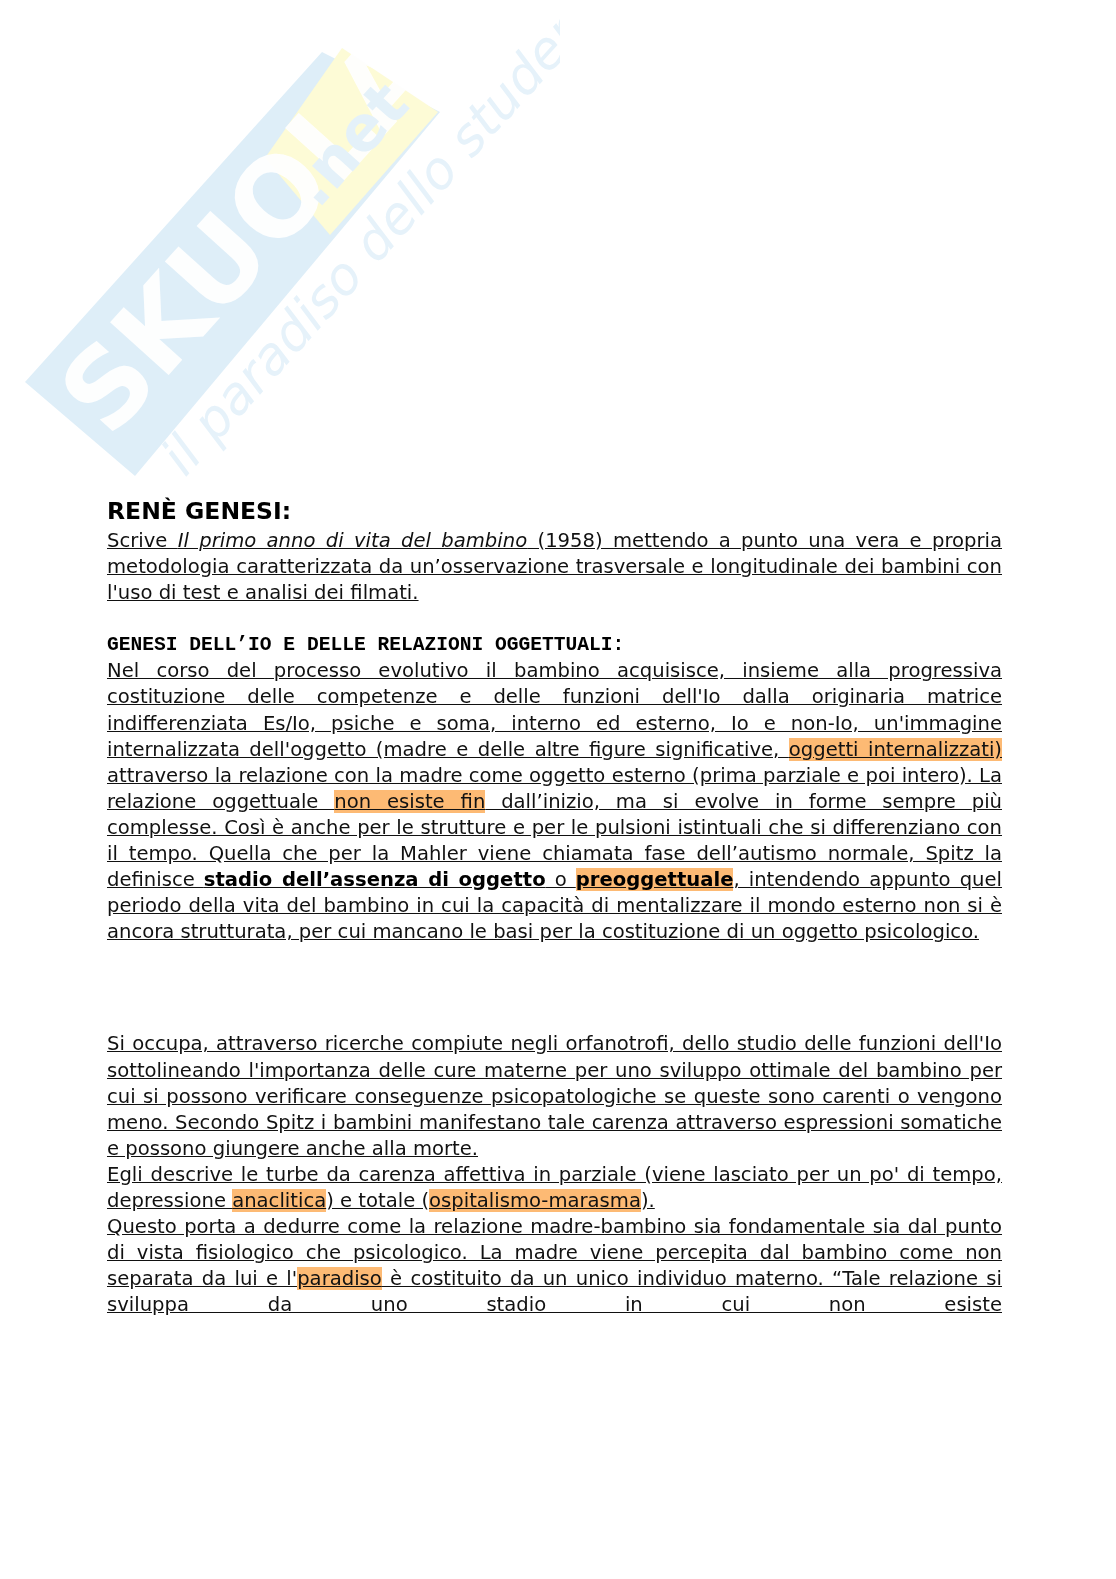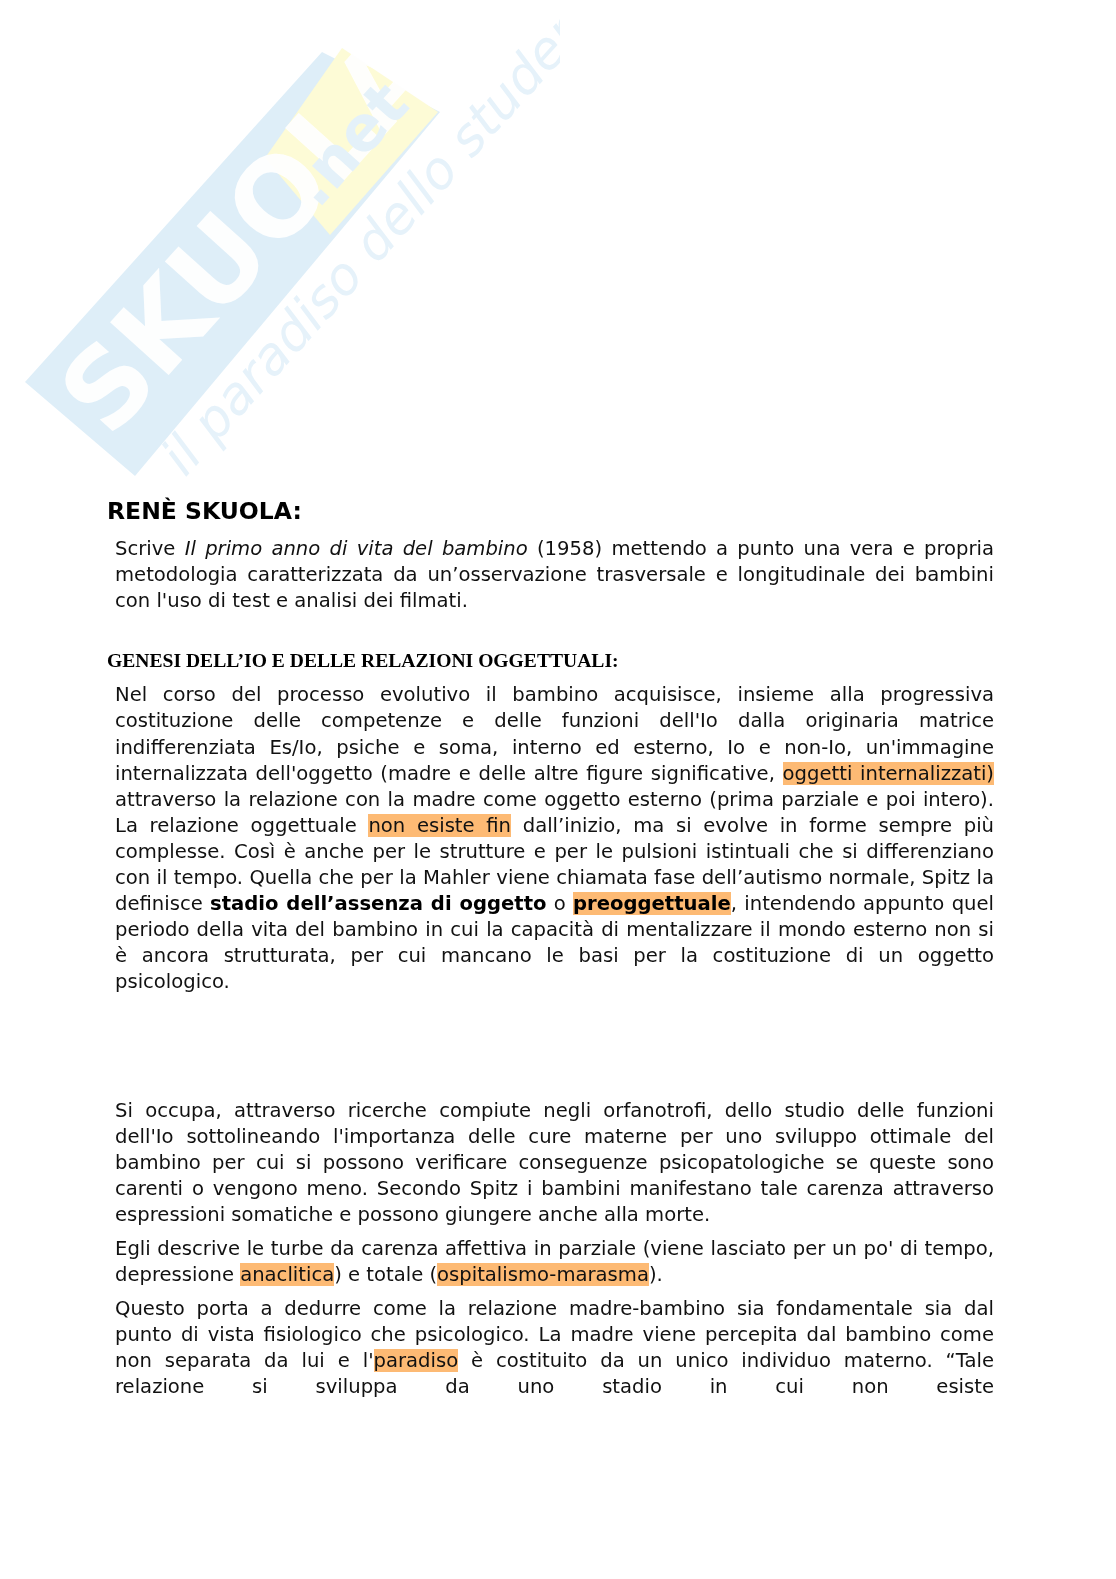"RENÈ SKUOLA:" h1.title { text: SKUOLA -> GENESI }
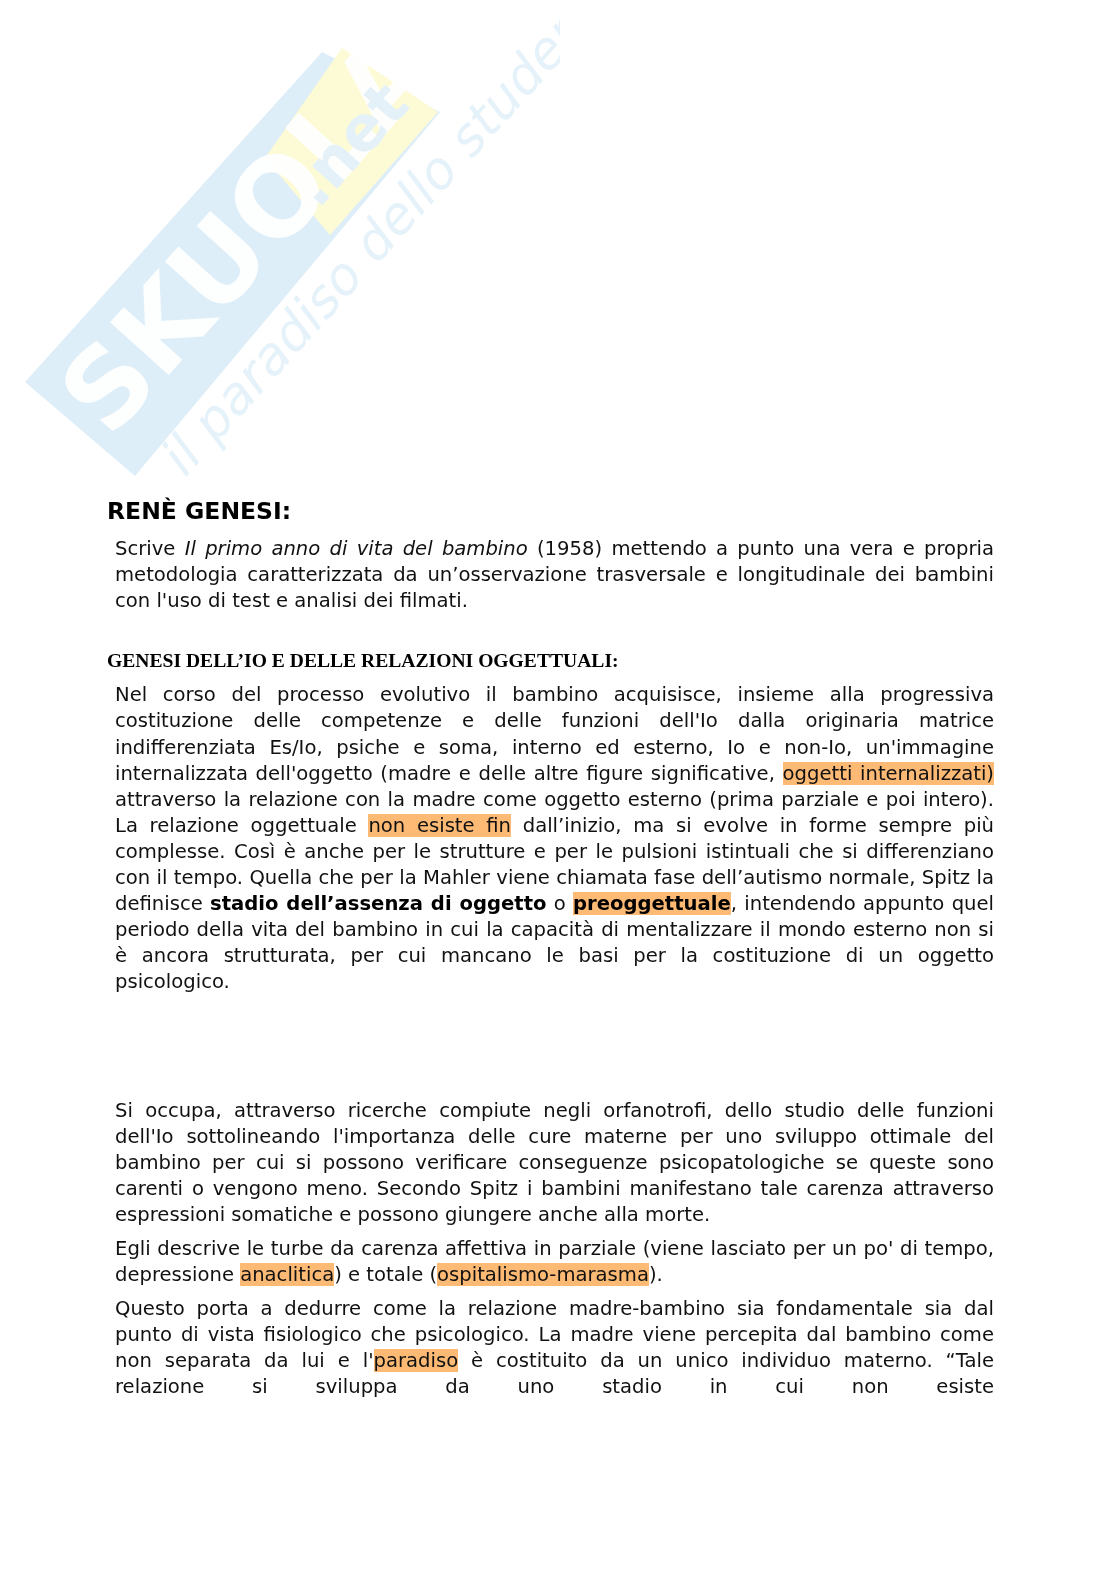"Scrive Il primo anno di" .content p { margin: 8px -> 0; text-decoration: none -> underline }
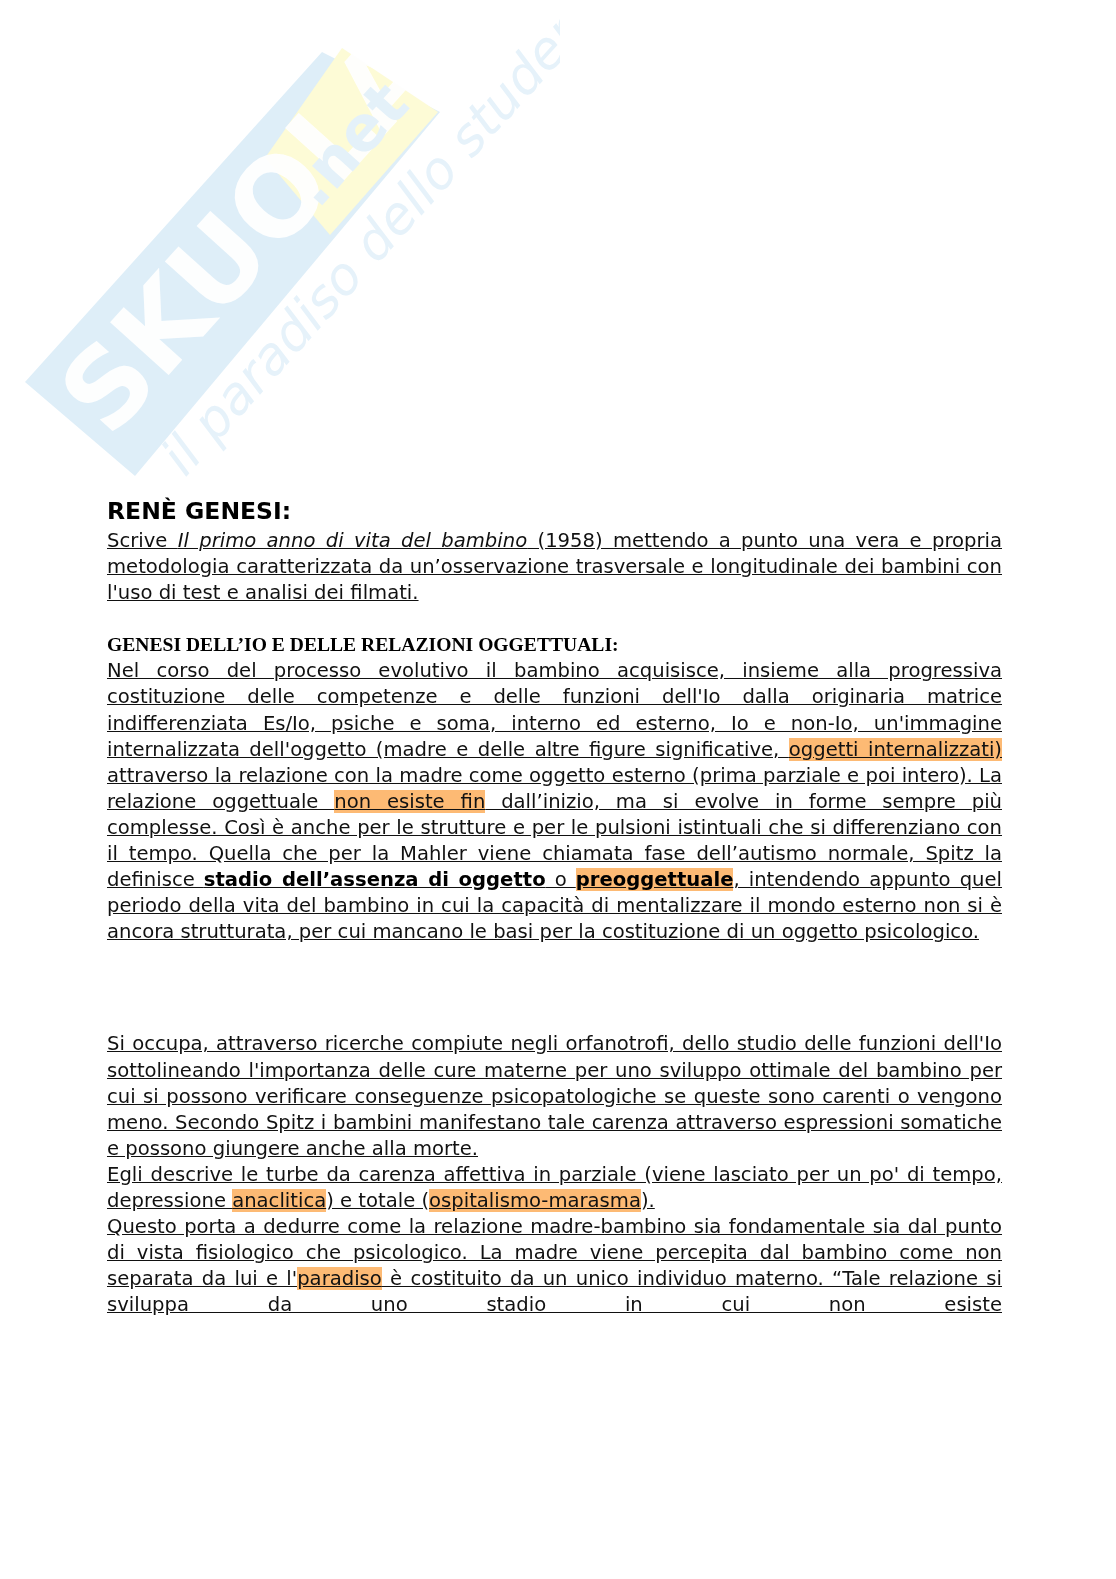"GENESI DELL’IO E DELLE RELAZIONI" h2.section { font-family: Liberation Serif, serif -> Liberation Mono, monospace }
